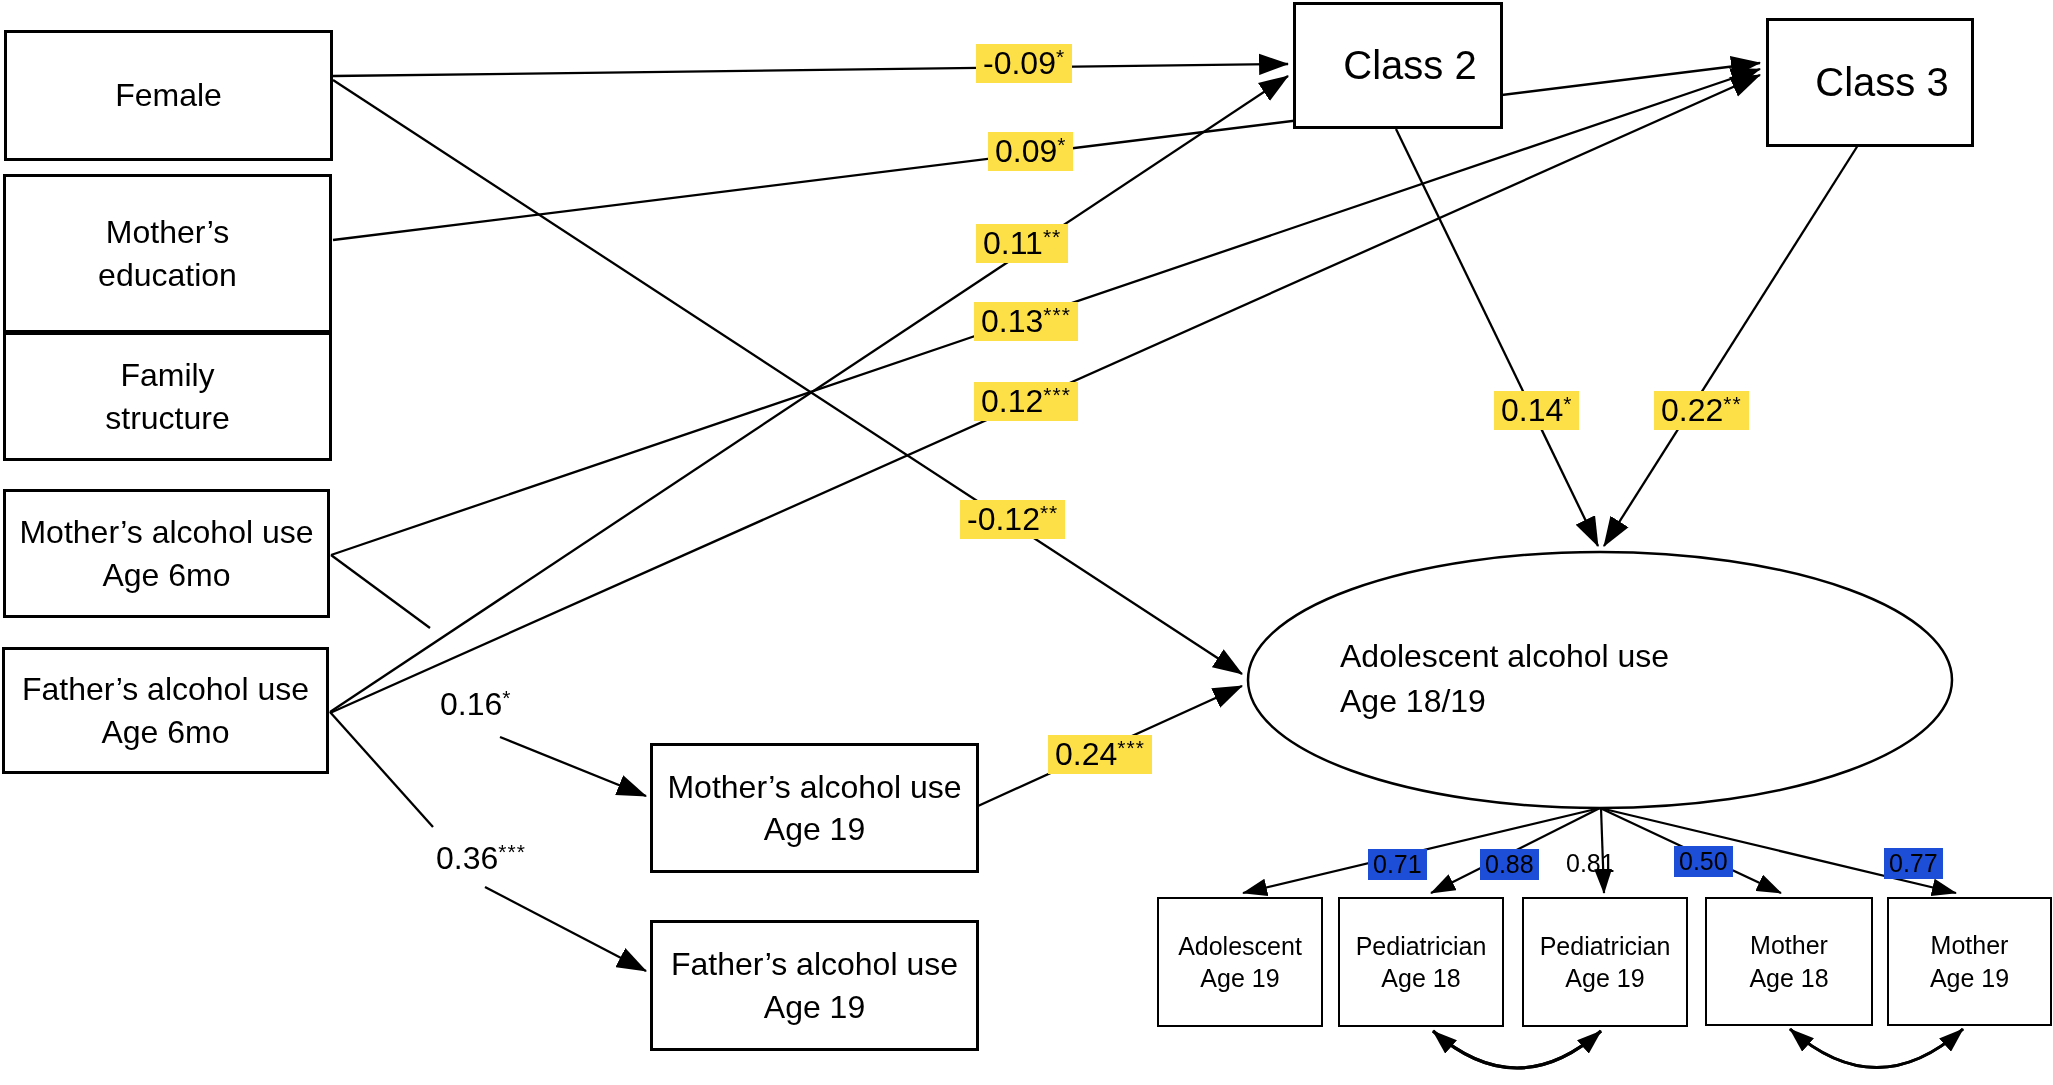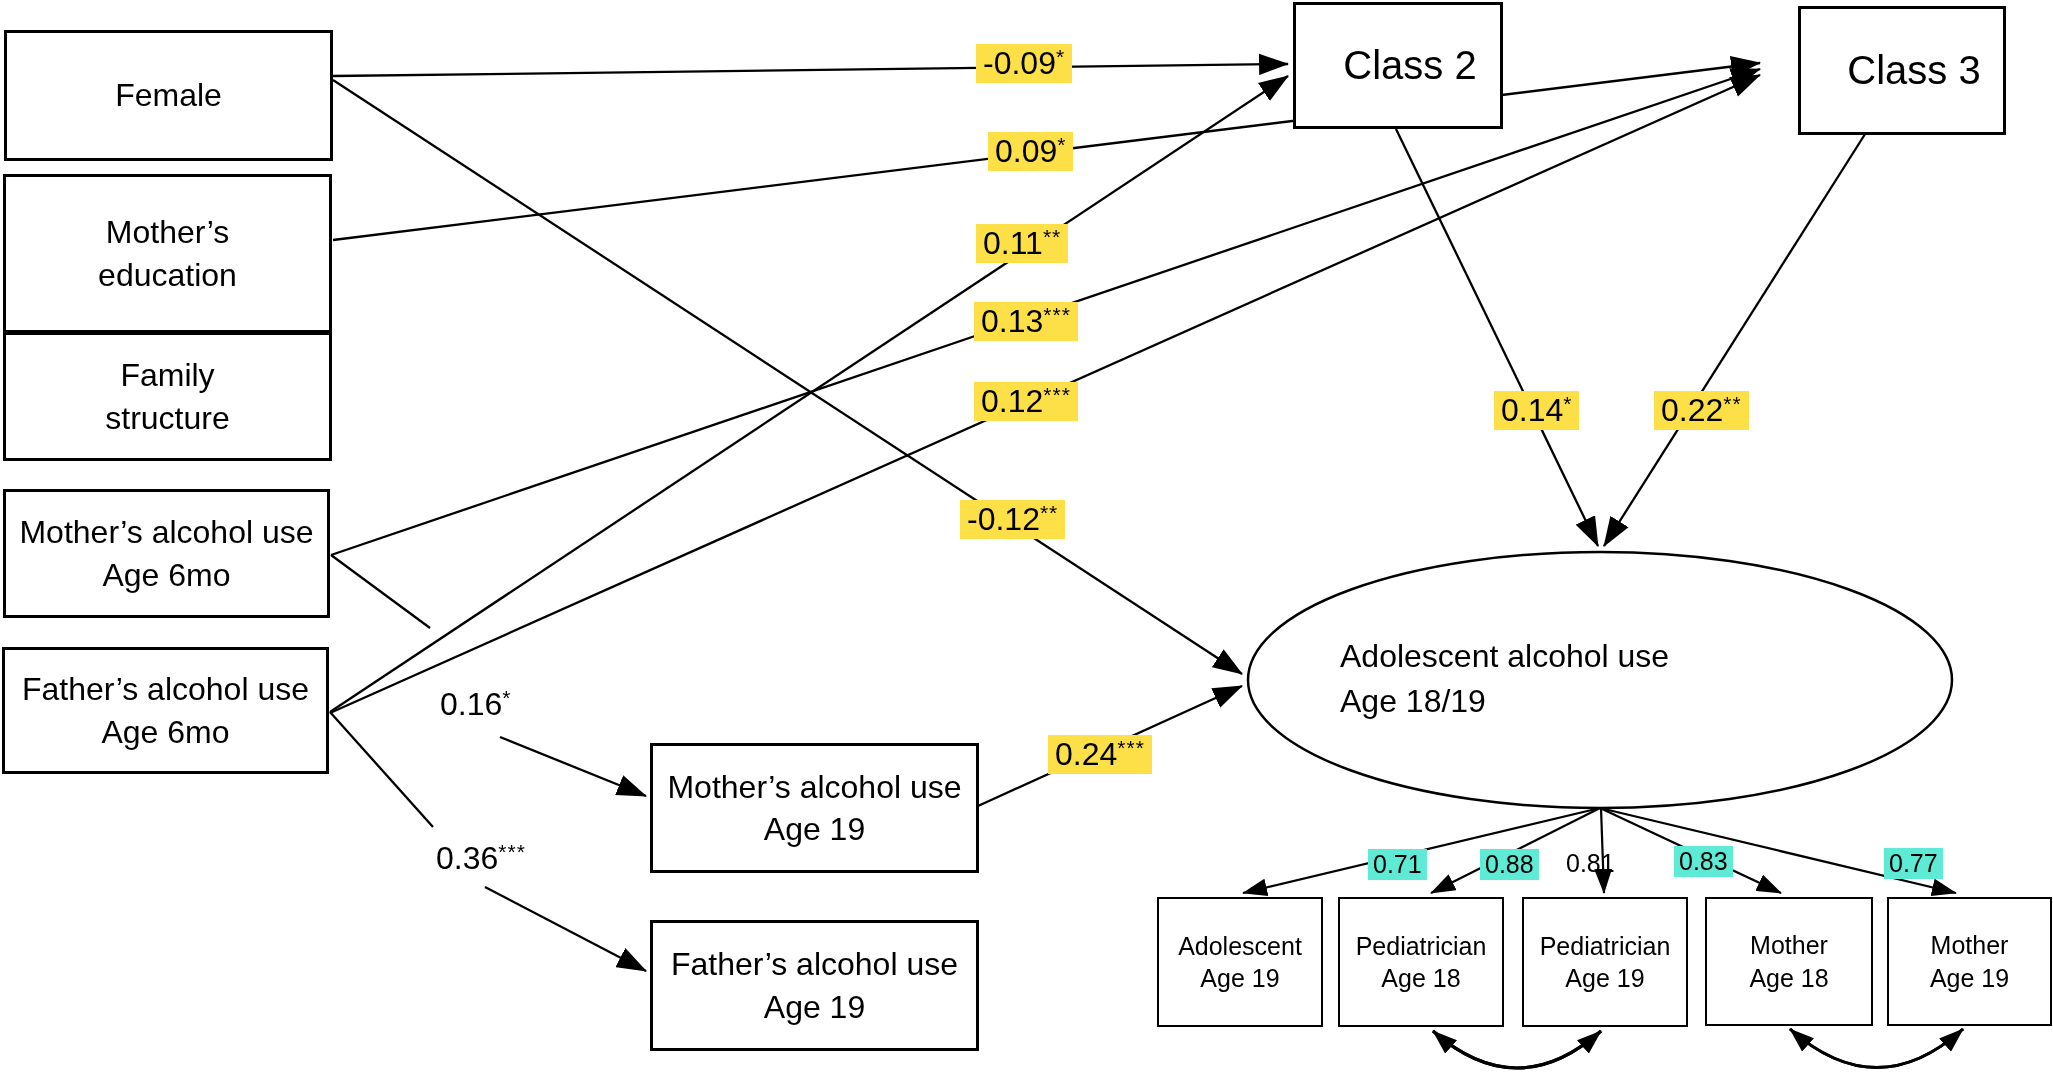"Class 3" div.node { margin-left: 32px -> none; top: 6px -> 18px }
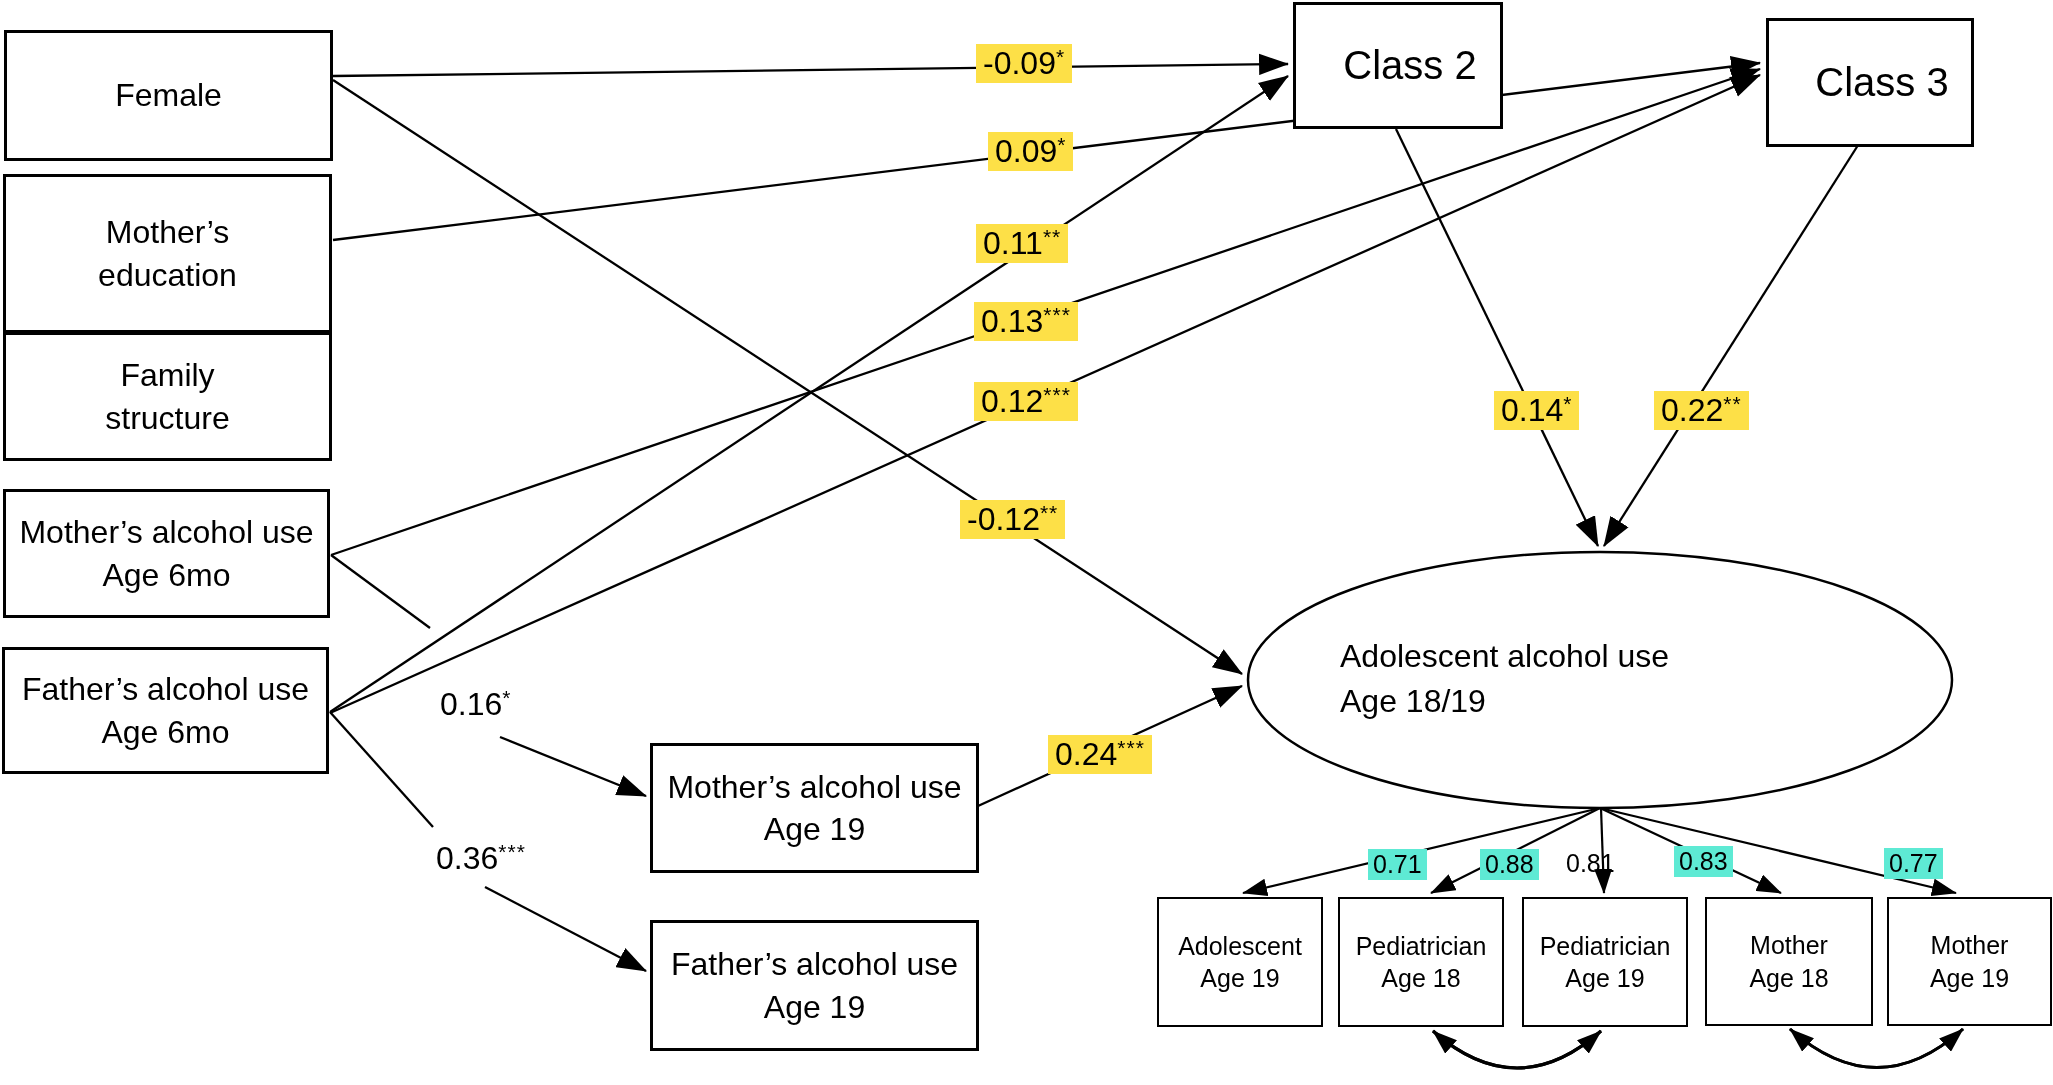"0.71" .loading { background: #5eead4 -> #1d4ed8 }
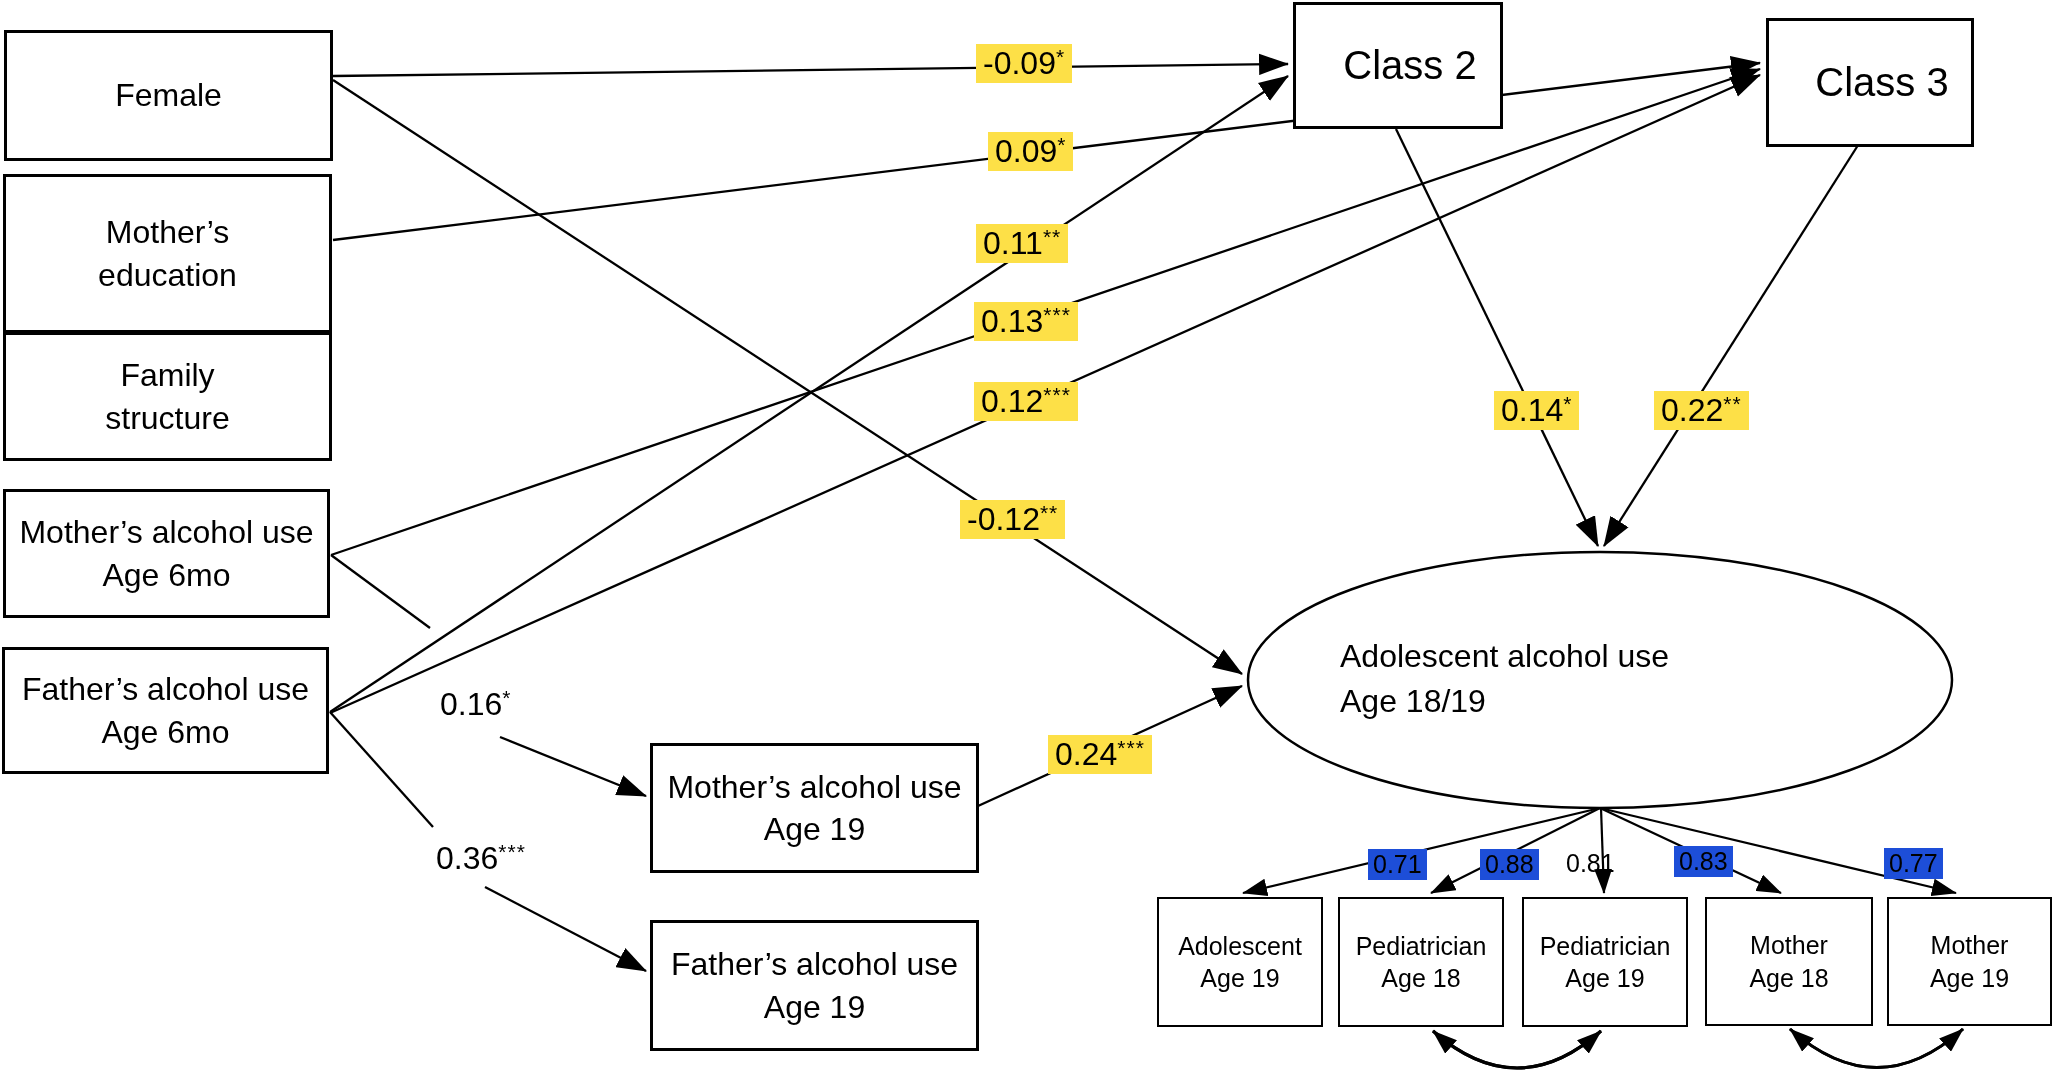"0.83" div.loading { text: 0.83 -> 0.50 }
